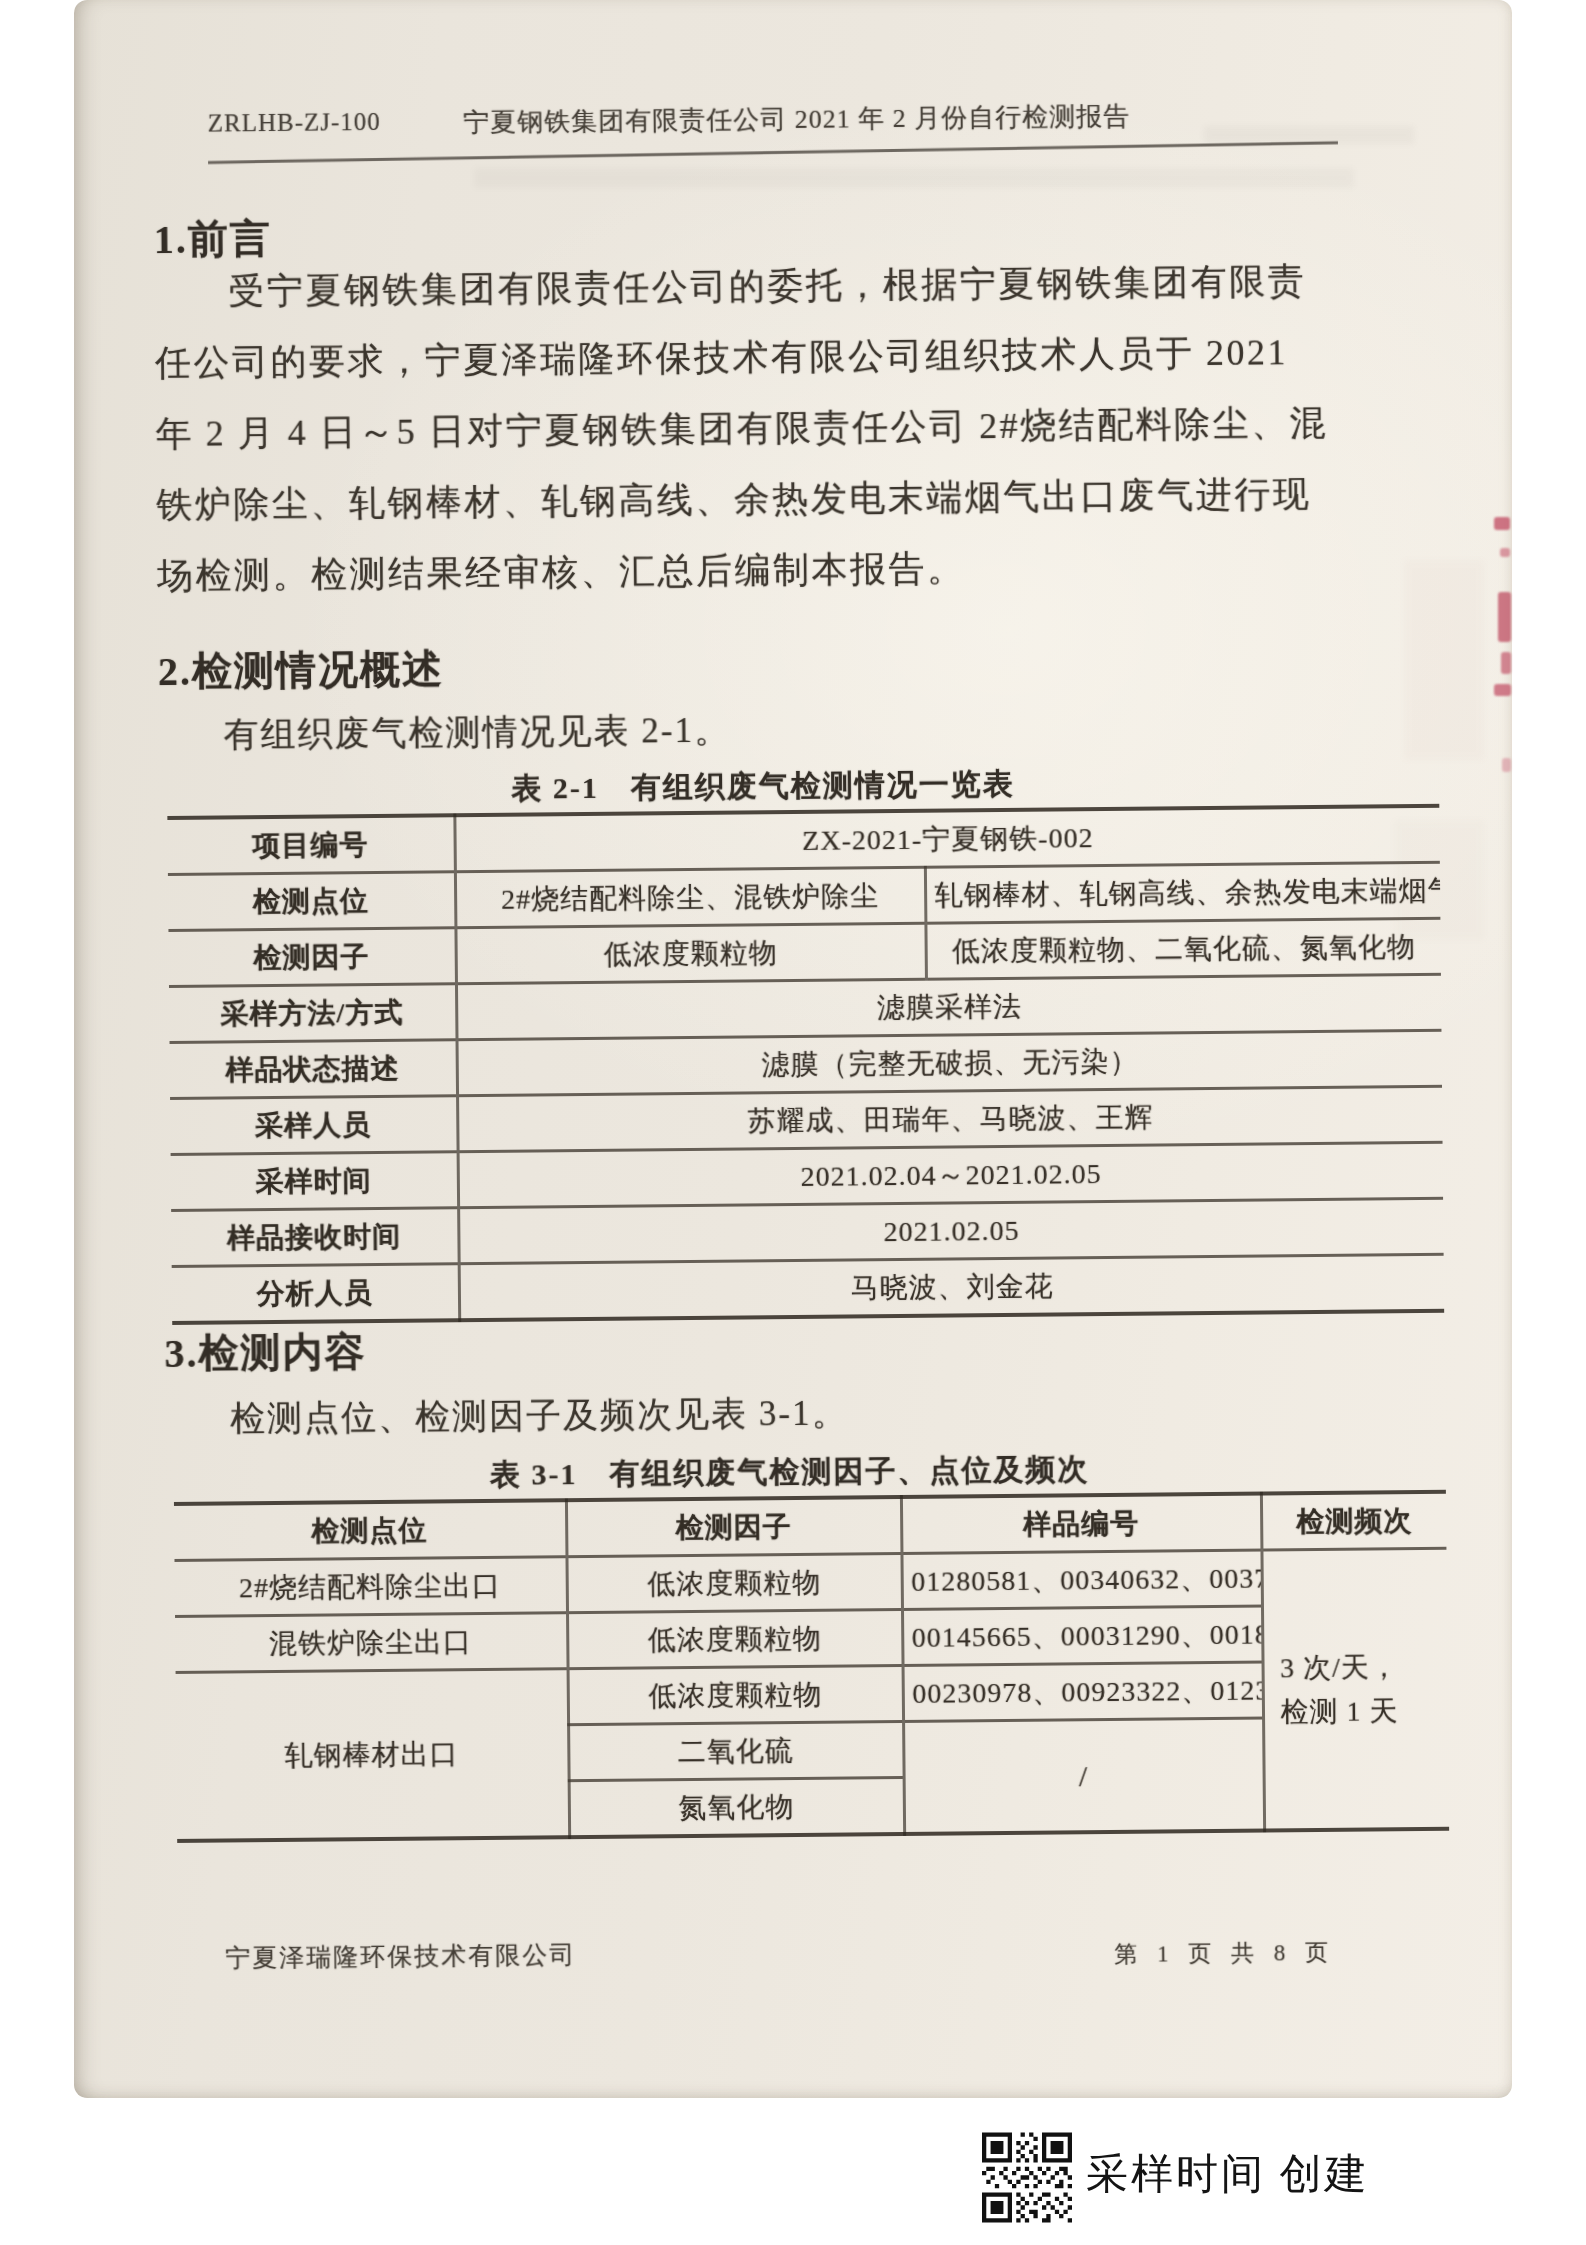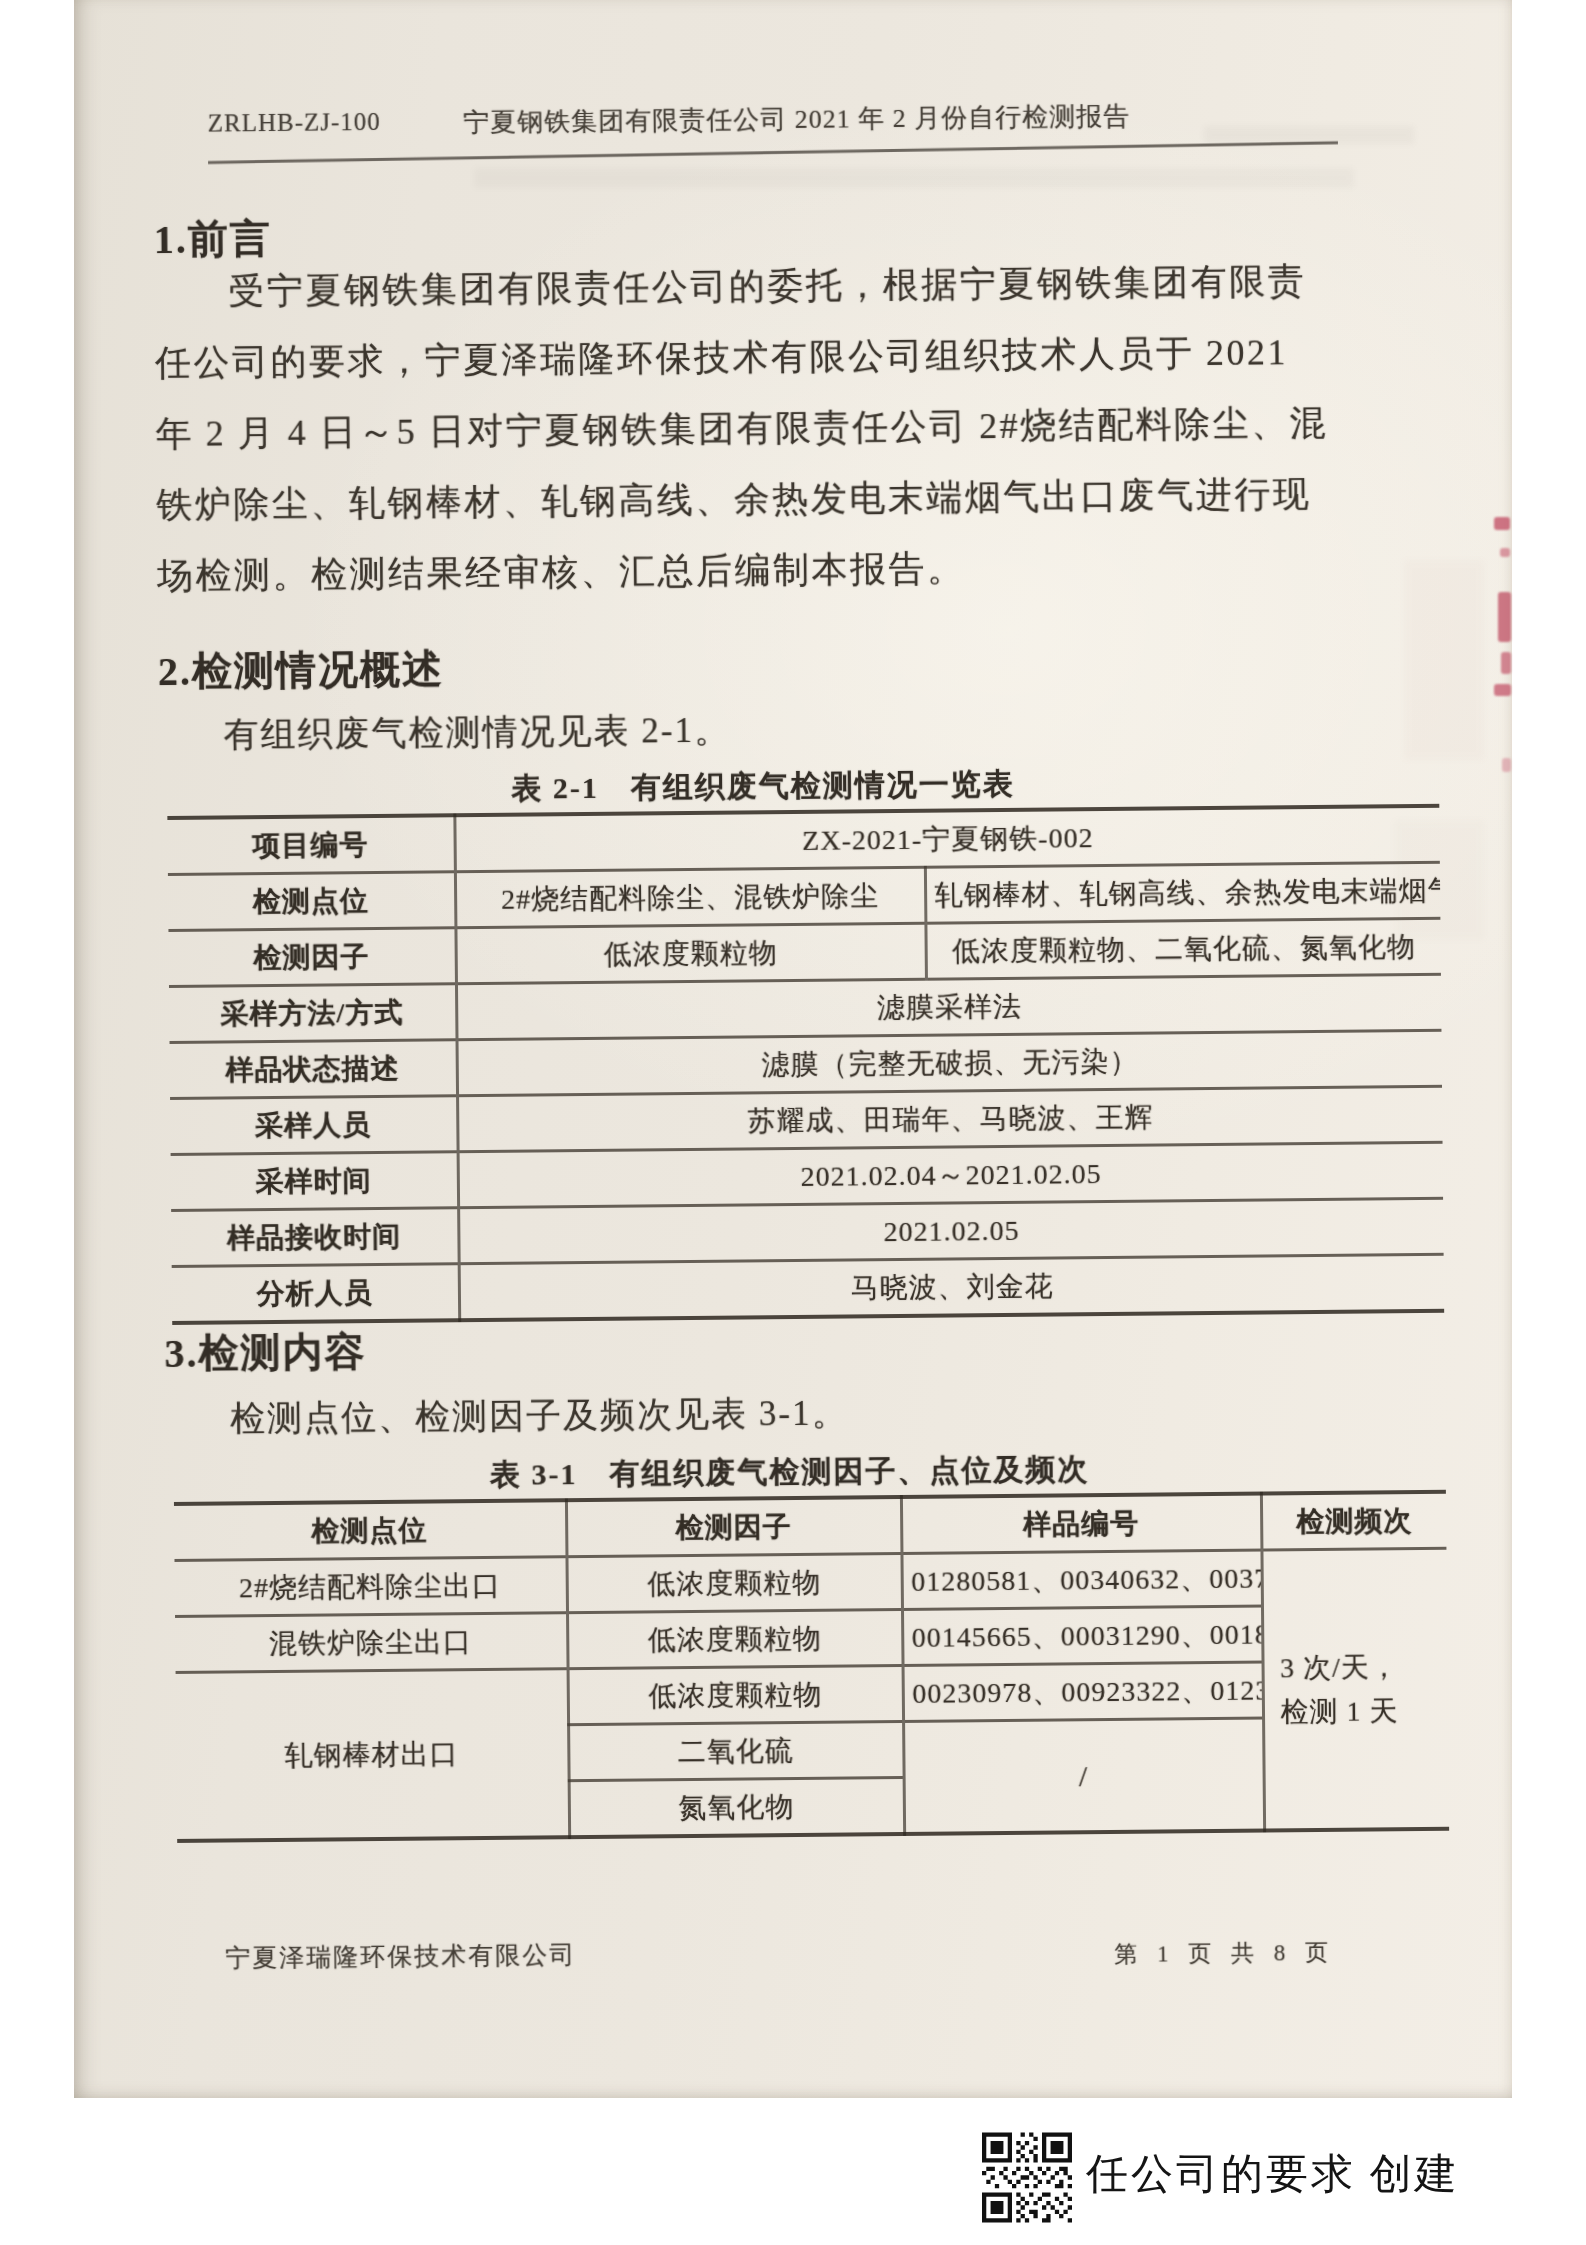"ZRLHB-ZJ-100" .sheet { border-radius: none -> 13px }
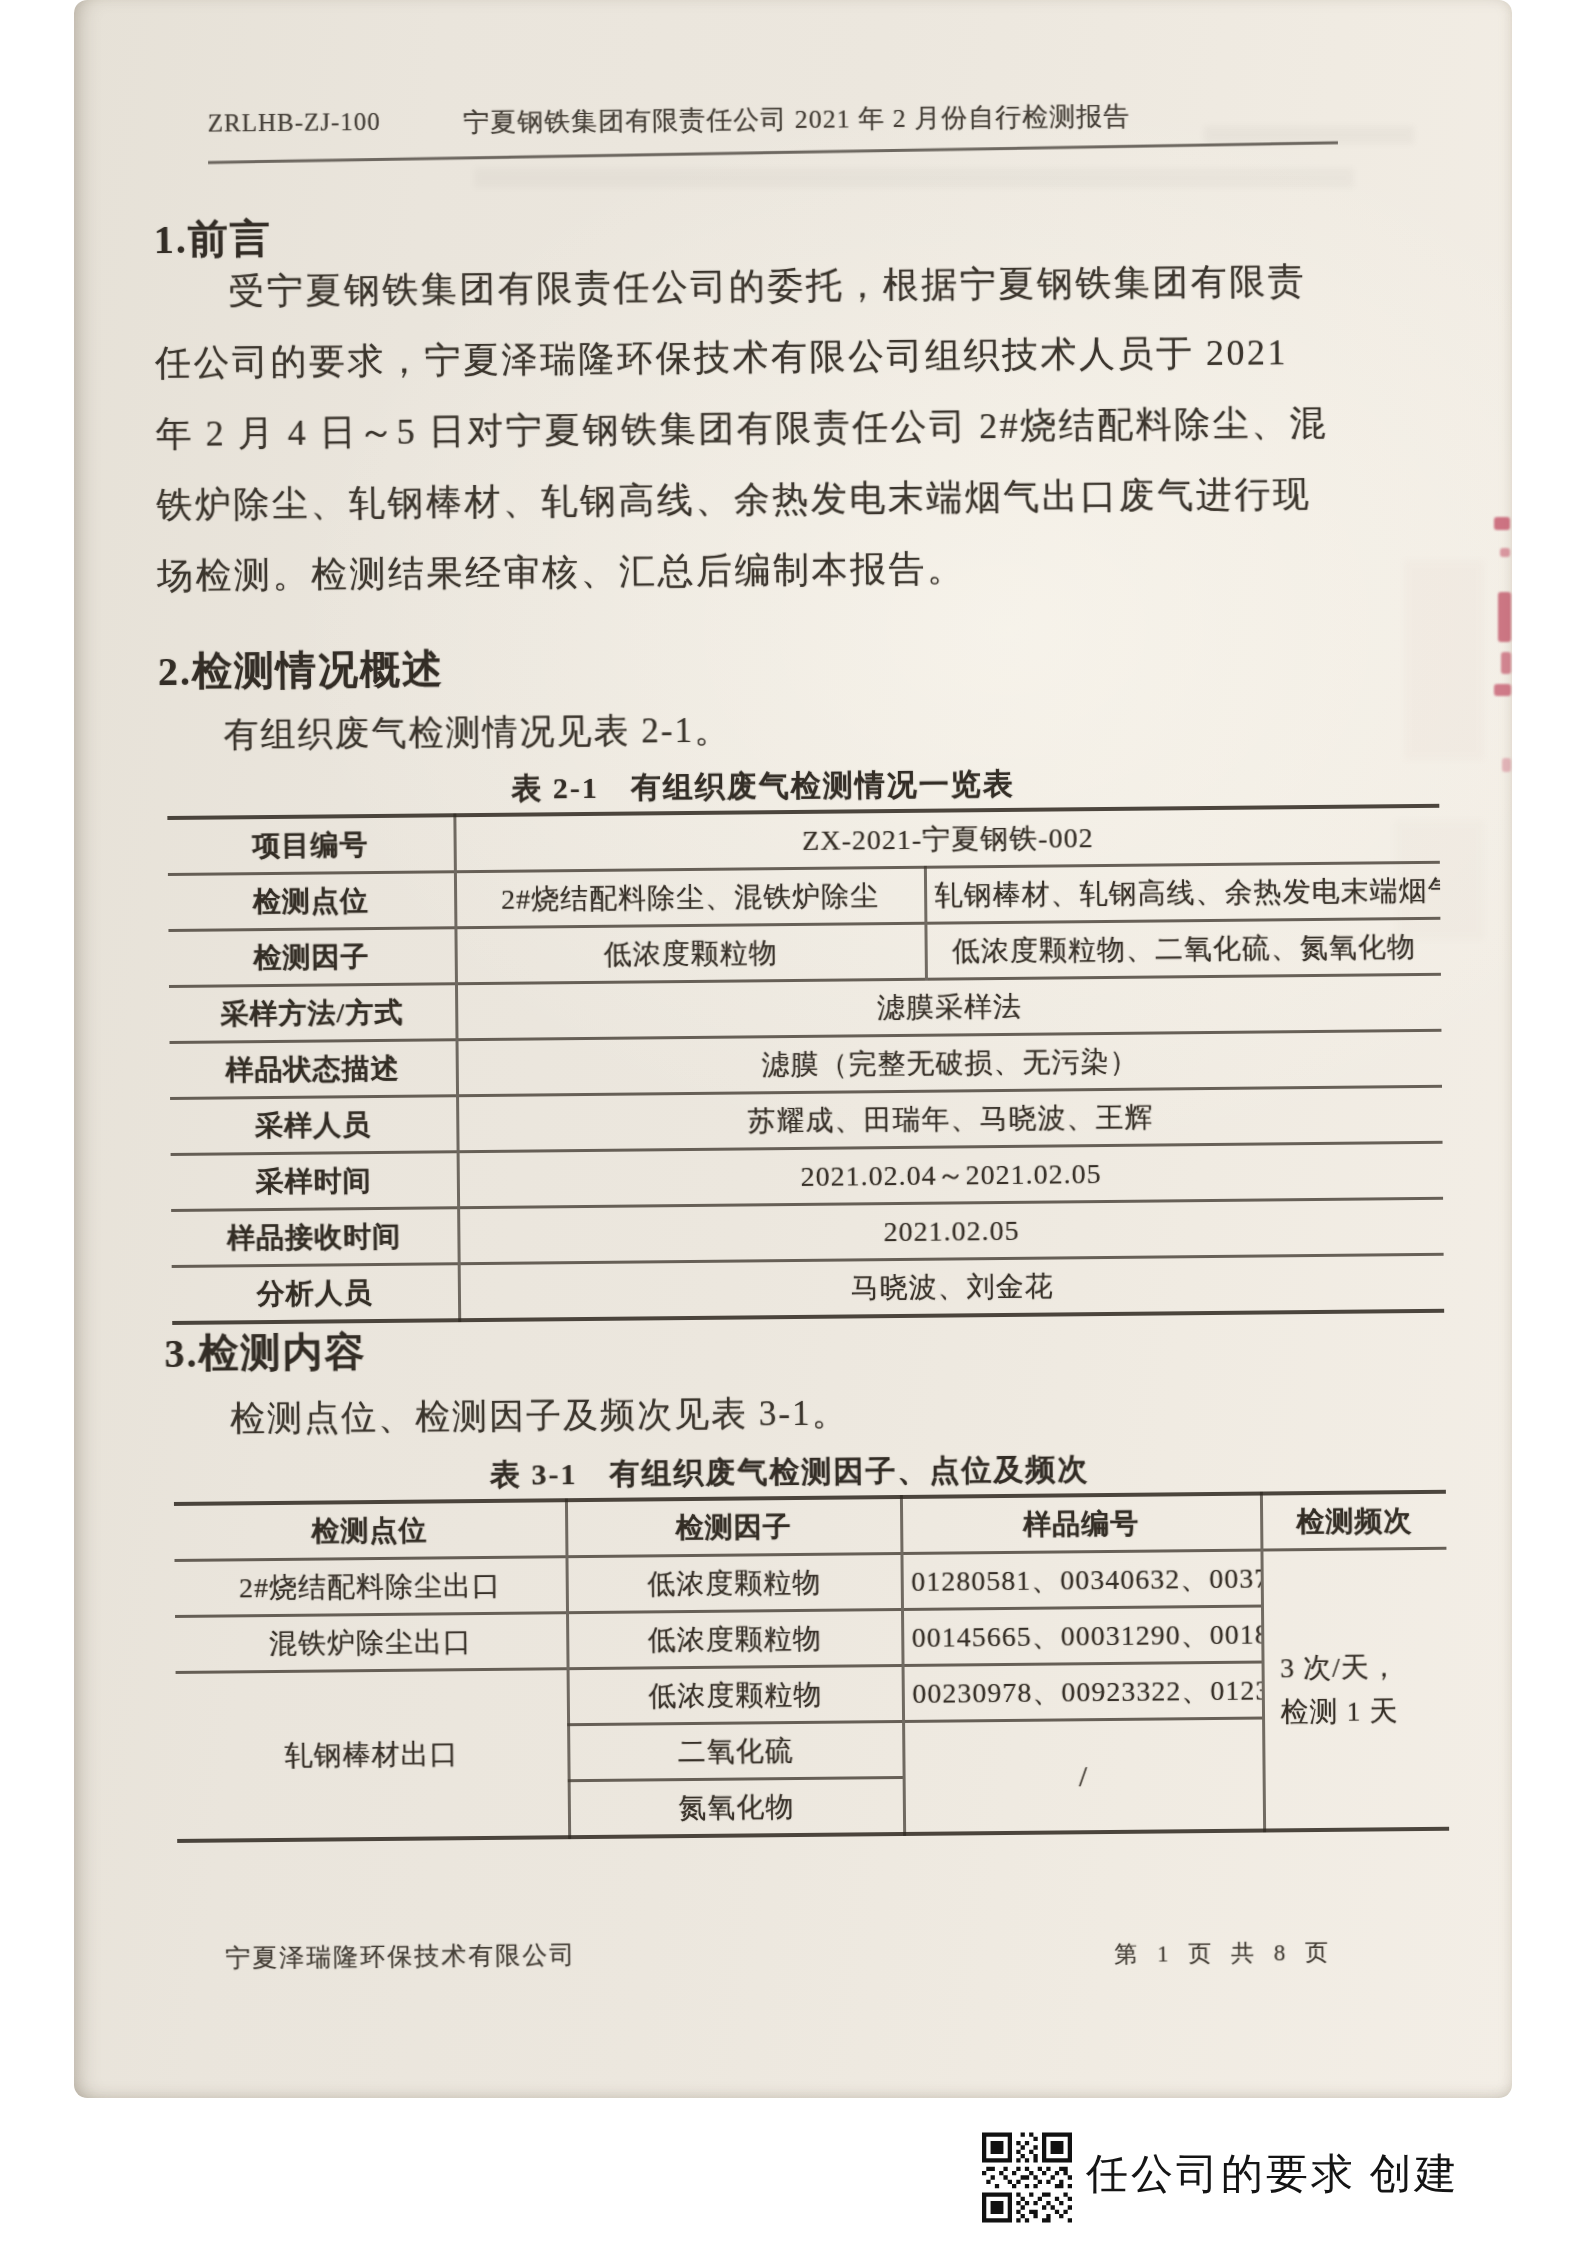"任公司的要求 创建" div.abs { text: 任公司的要求 -> 采样时间 }
